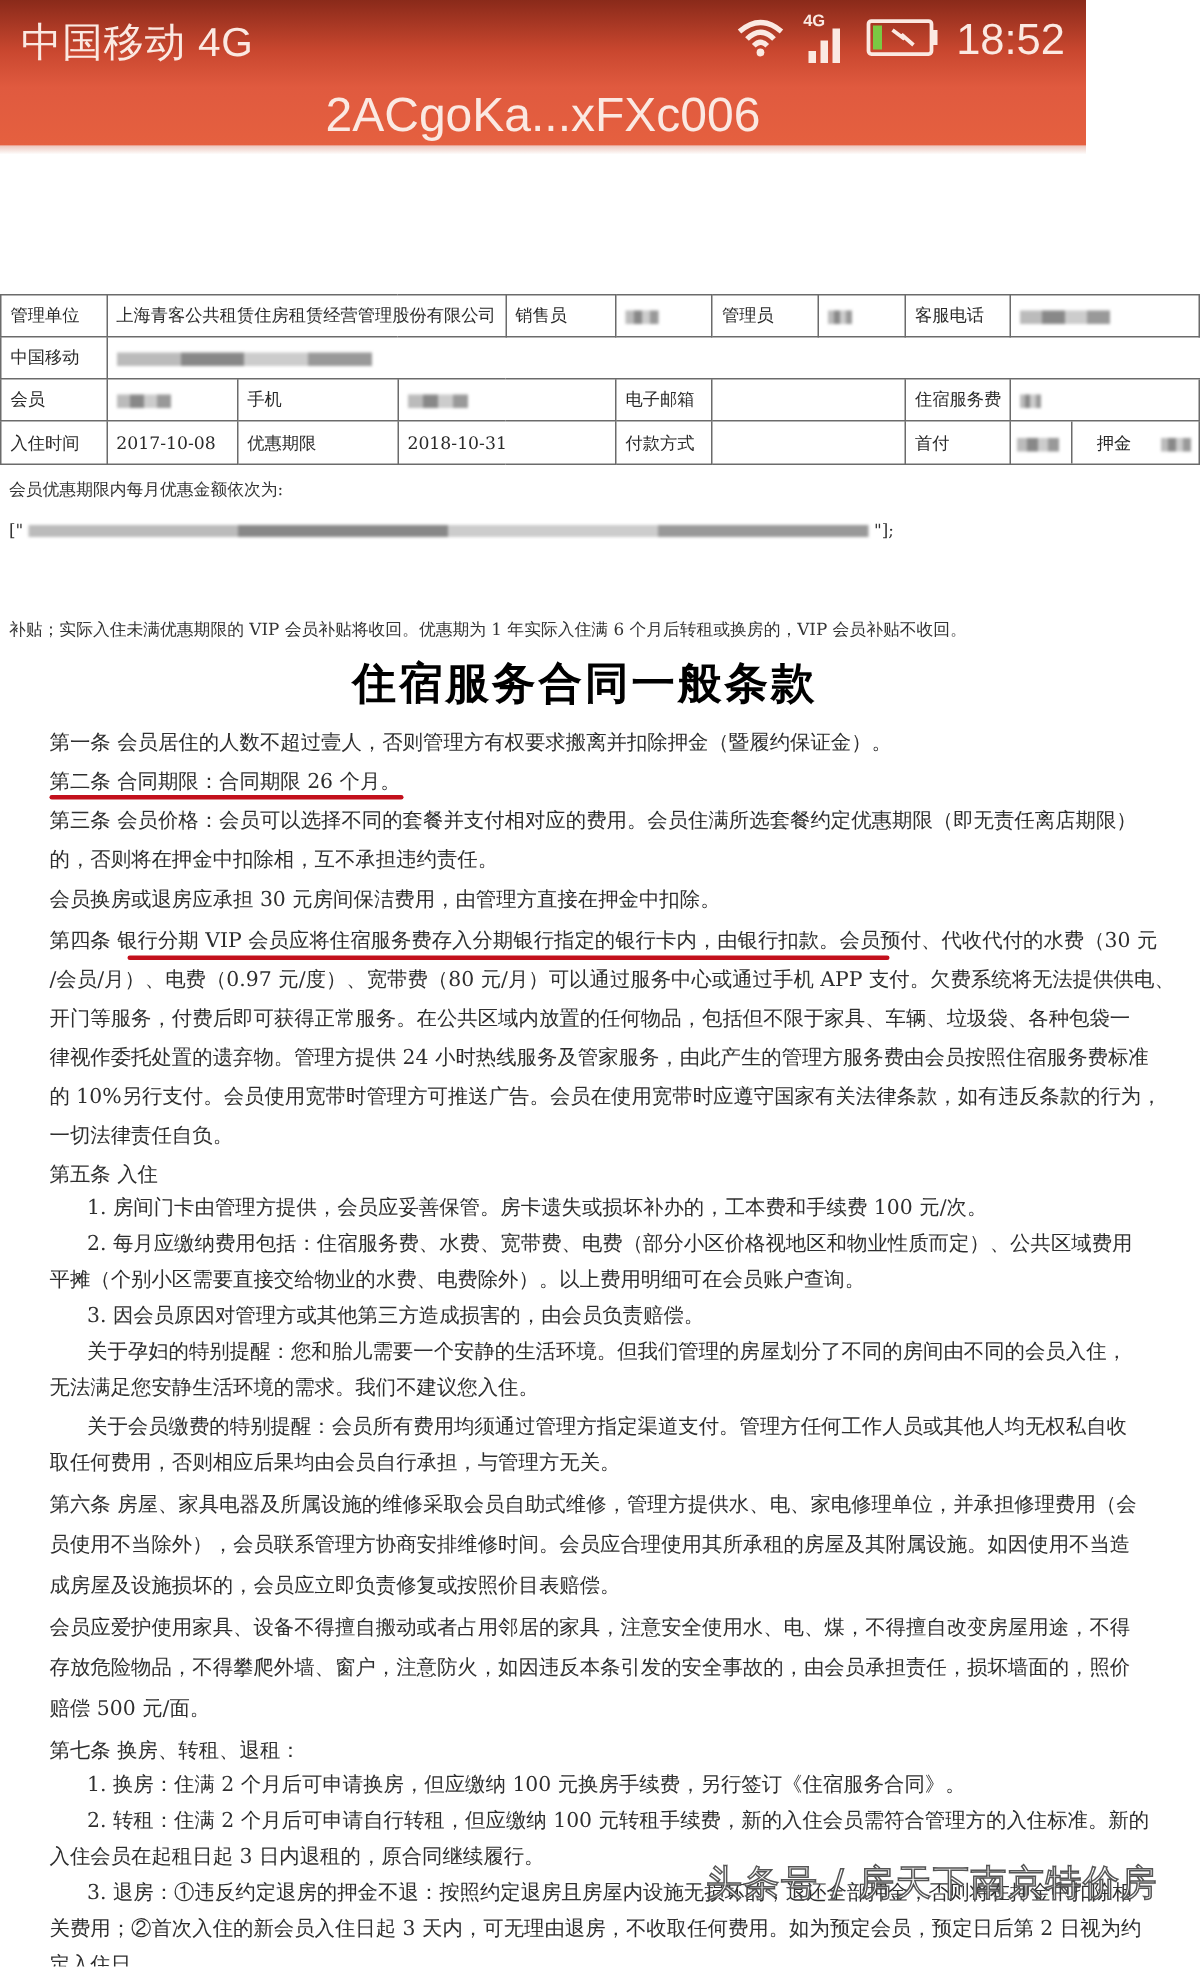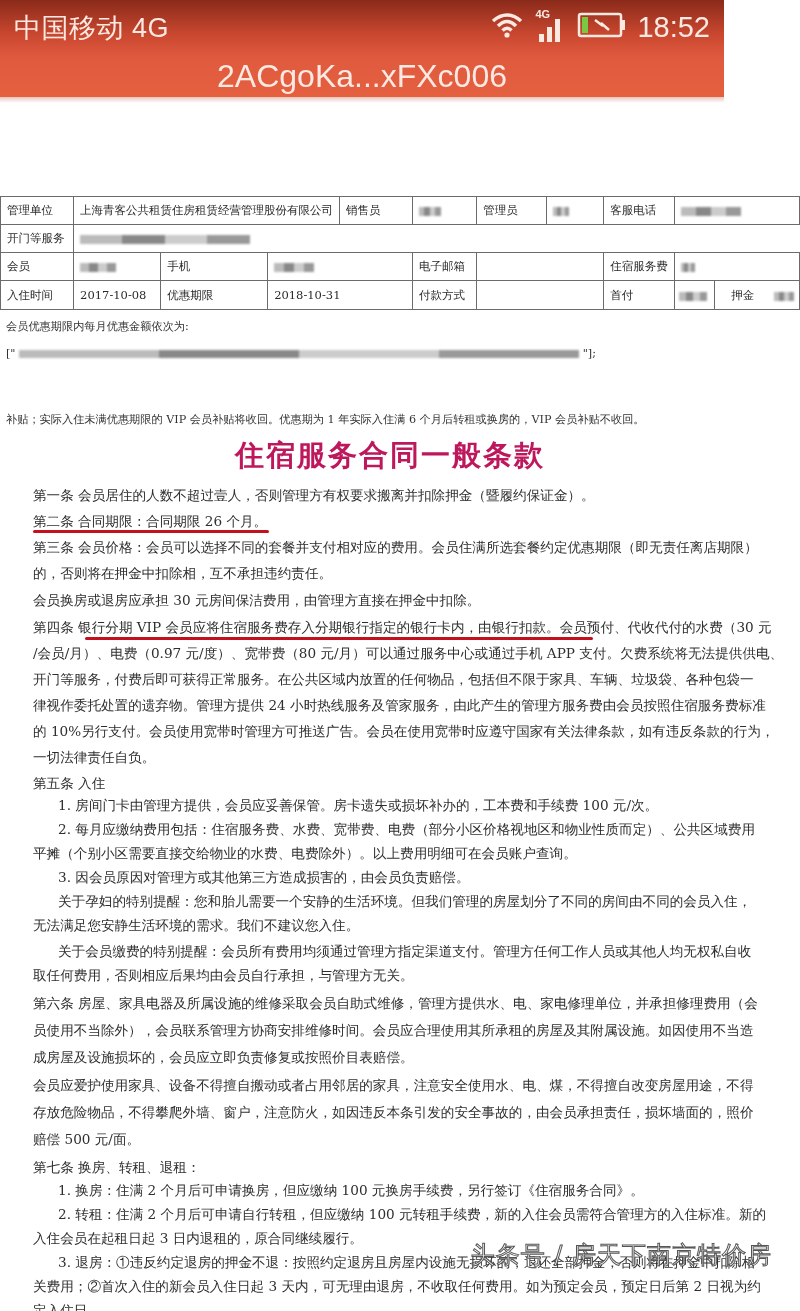"开门等服务" td { text: 开门等服务 -> 中国移动 }
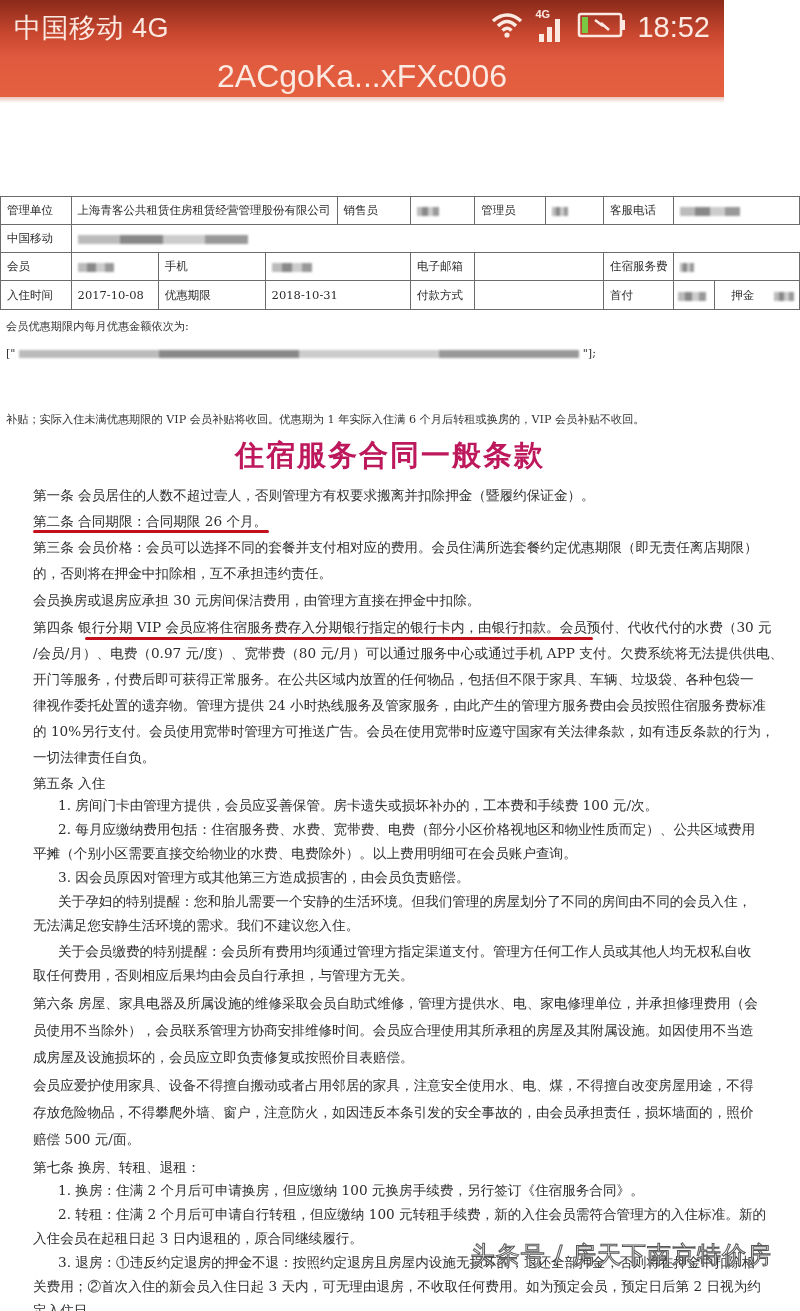"住宿服务合同一般条款" .heading { color: #be185d -> #000000 }
